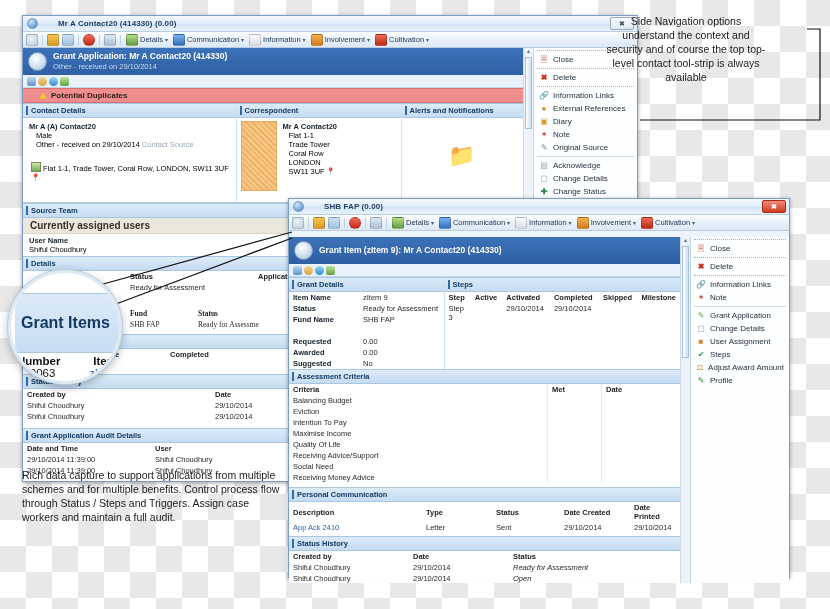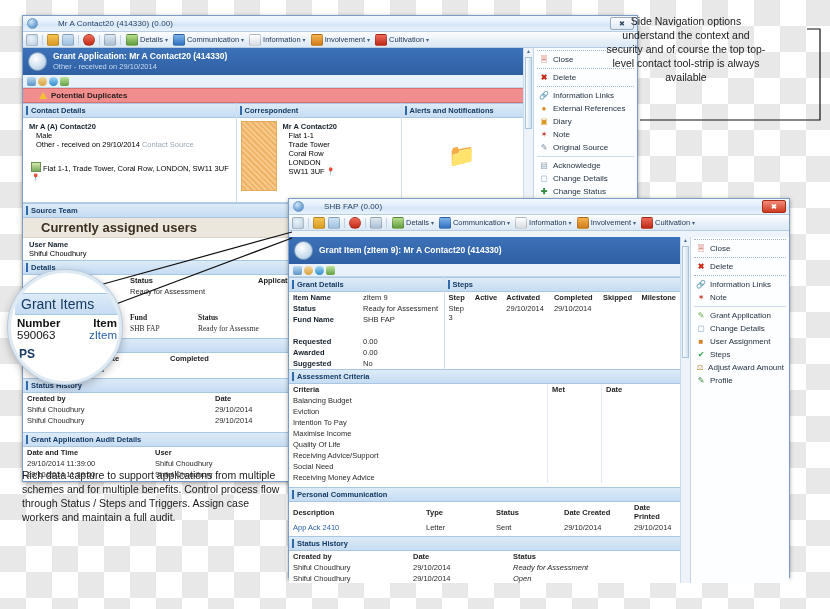"Mr A Contact20 (414330) (0.00)" .win-title .ttxt { font-weight: normal -> bold }
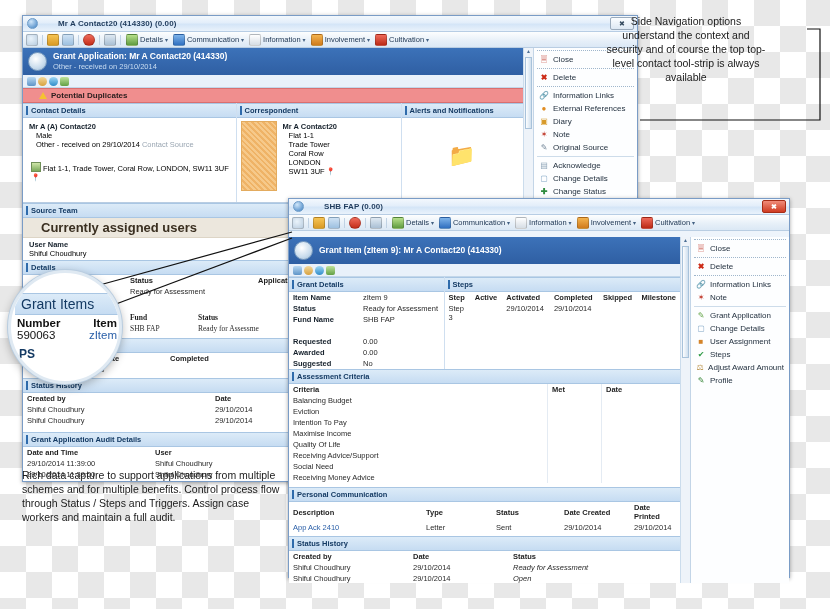"Currently assigned users" .subsec { font-size: 13px -> 10px; padding: 2px 18px -> 2px 7px }
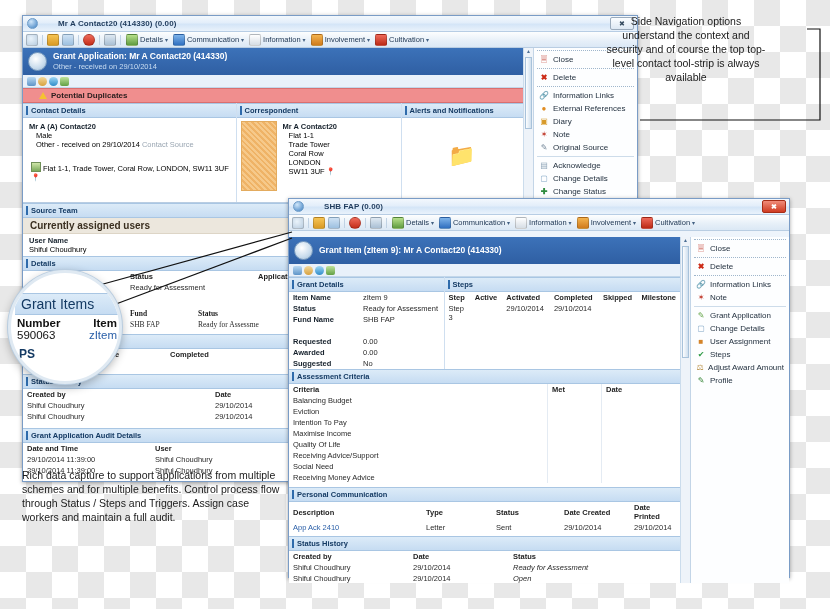"Grant Items" div { font-size: 14px -> 16px; font-weight: normal -> bold; padding: 2px 6px -> 20px 6px }
